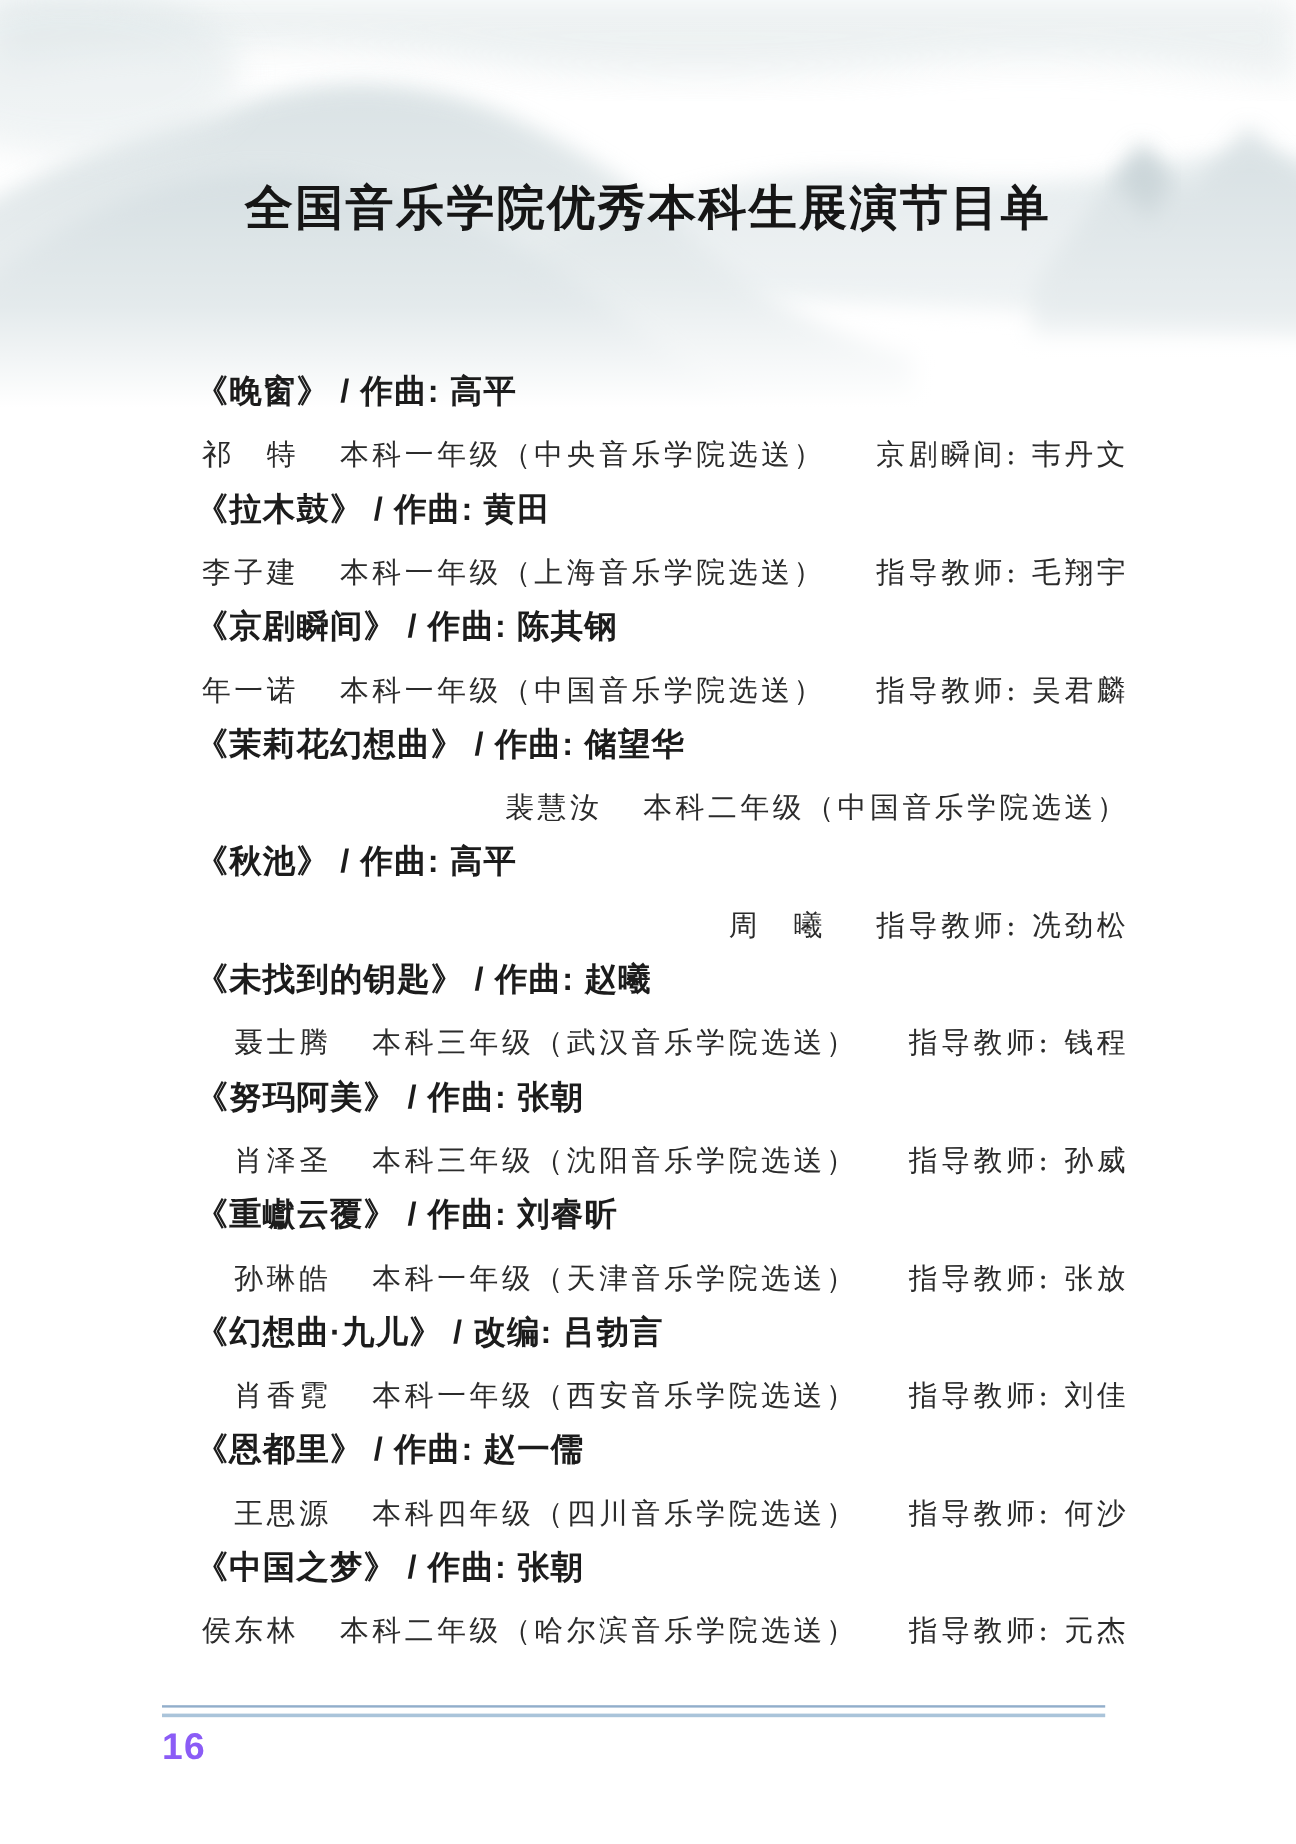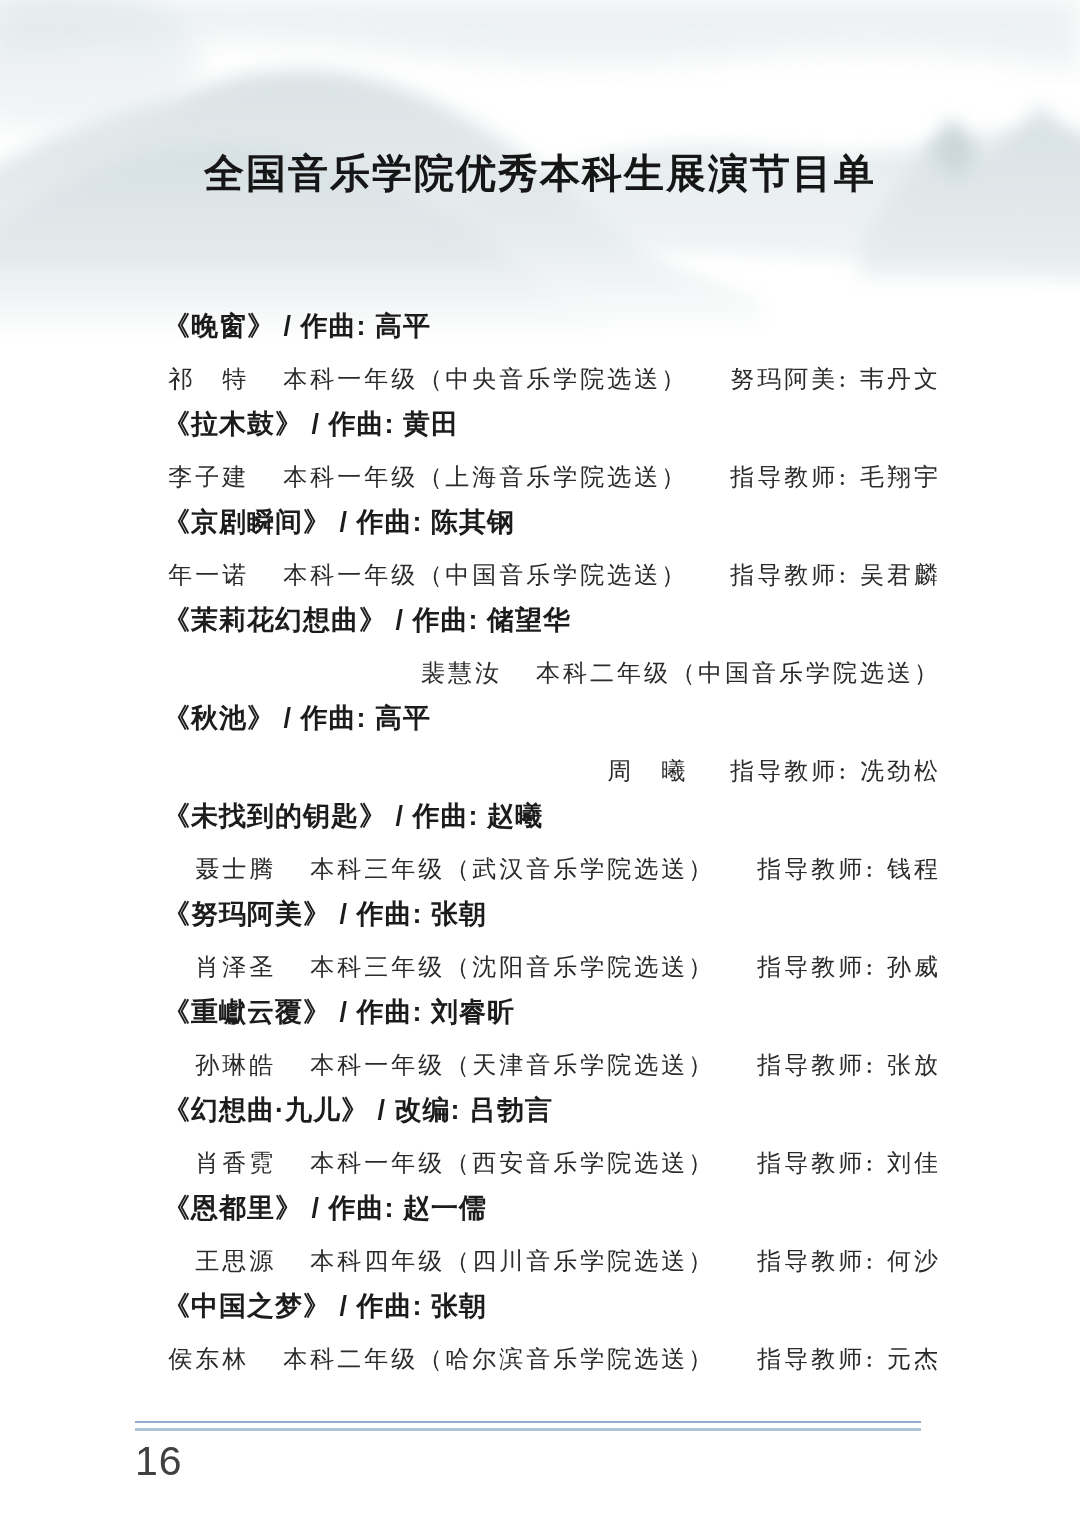"努玛阿美: 韦丹文" span.teacher { text: 努玛阿美 -> 京剧瞬间 }
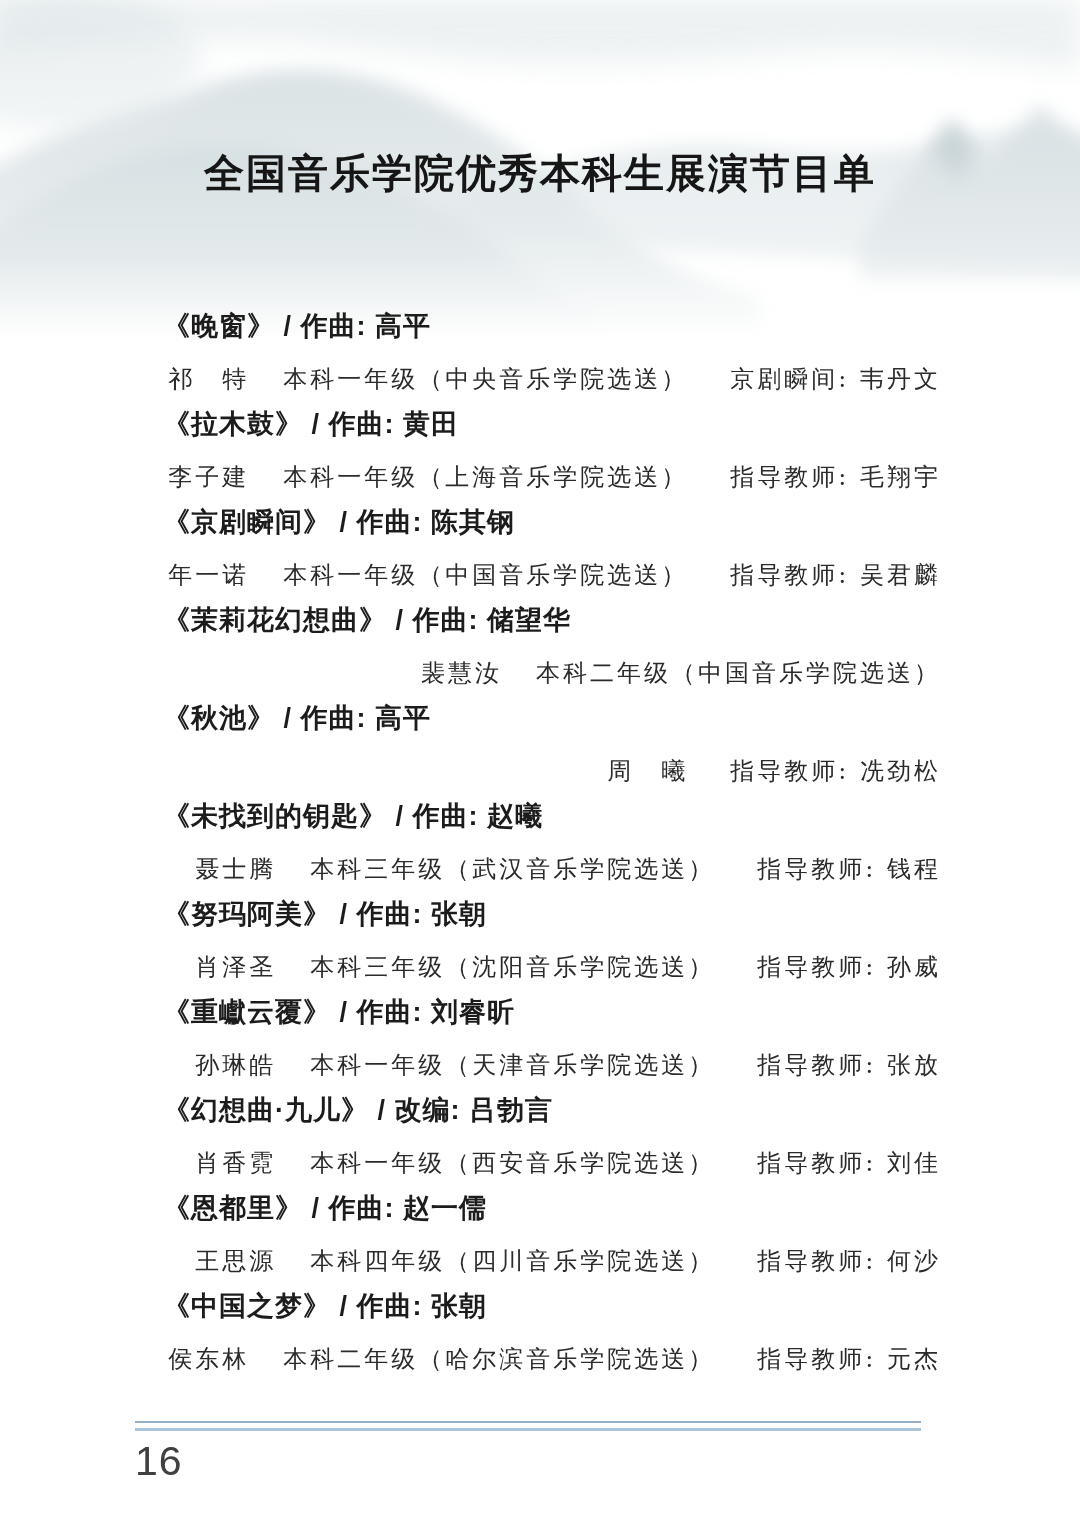"16" .page-number { color: #404040 -> #8b5cf6; font-size: 41px -> 31px; font-weight: 400 -> 700 }
